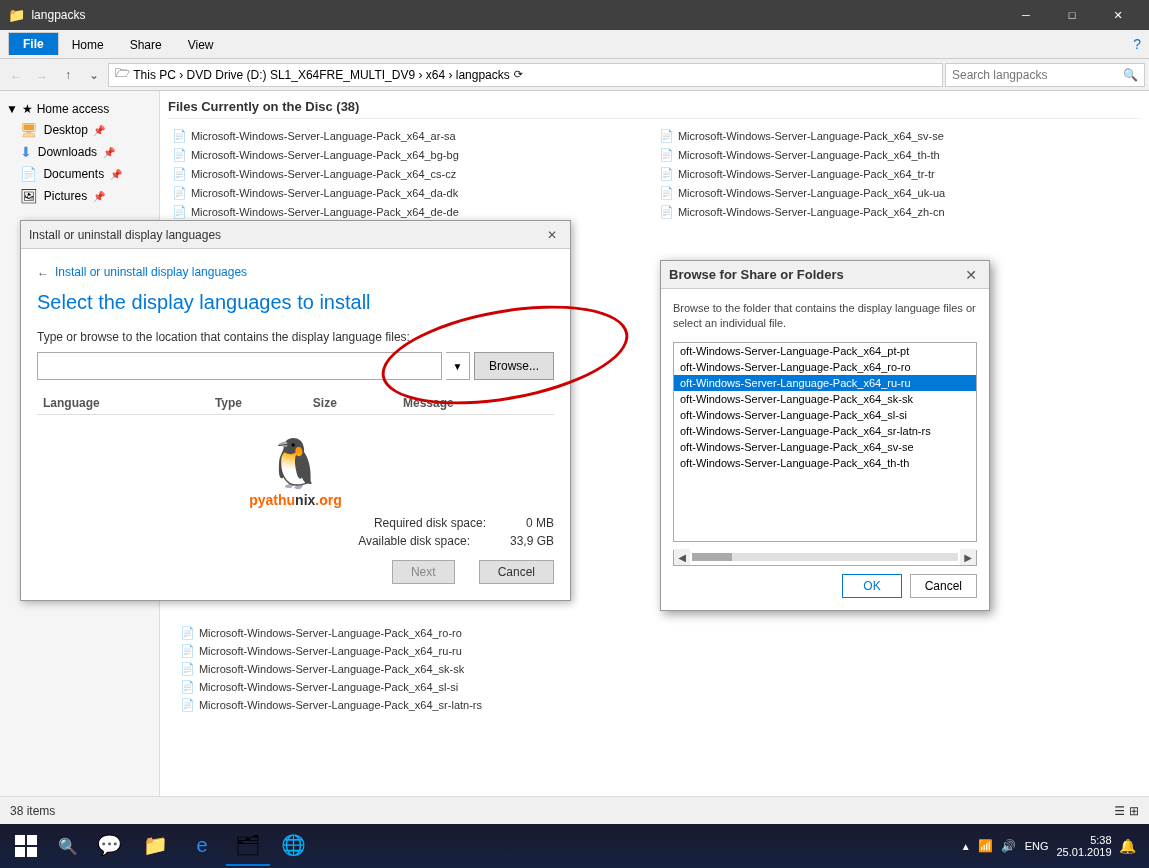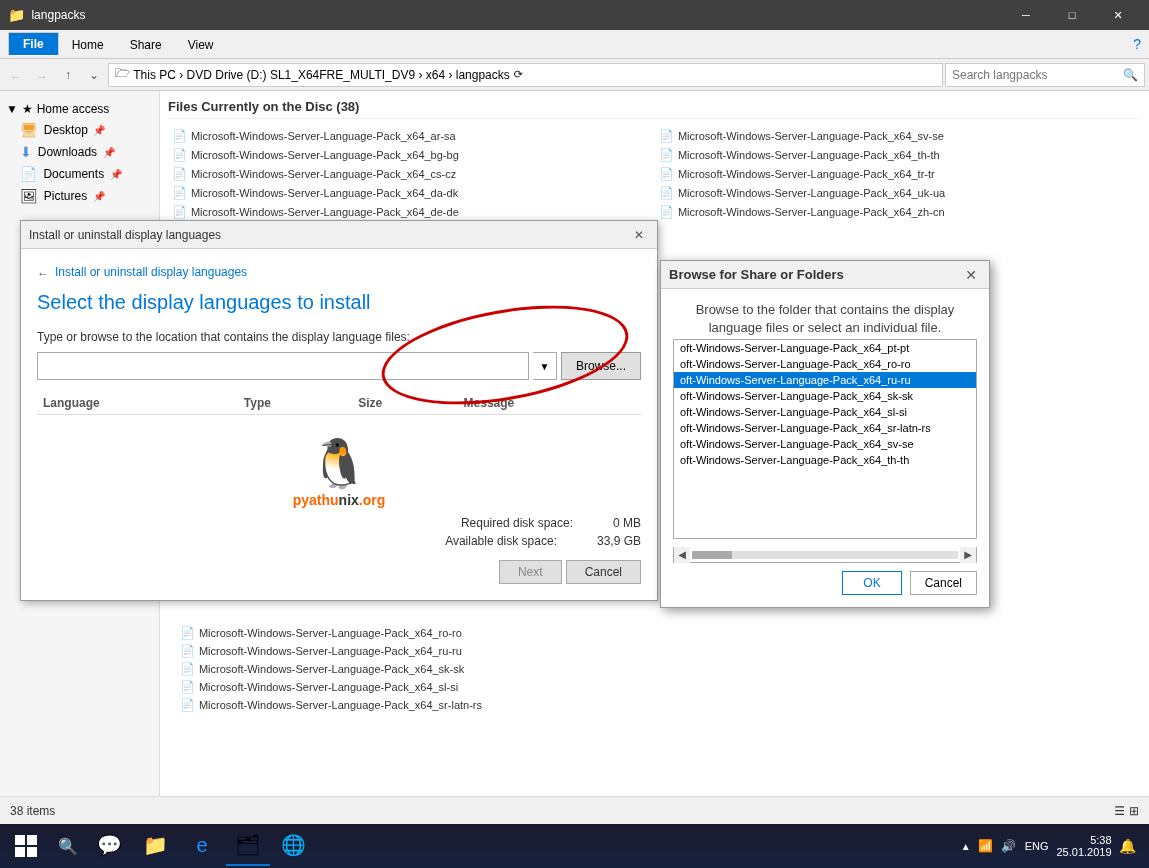"Install or uninstall display languages" .dialog-lang { width: 638px -> 551px }
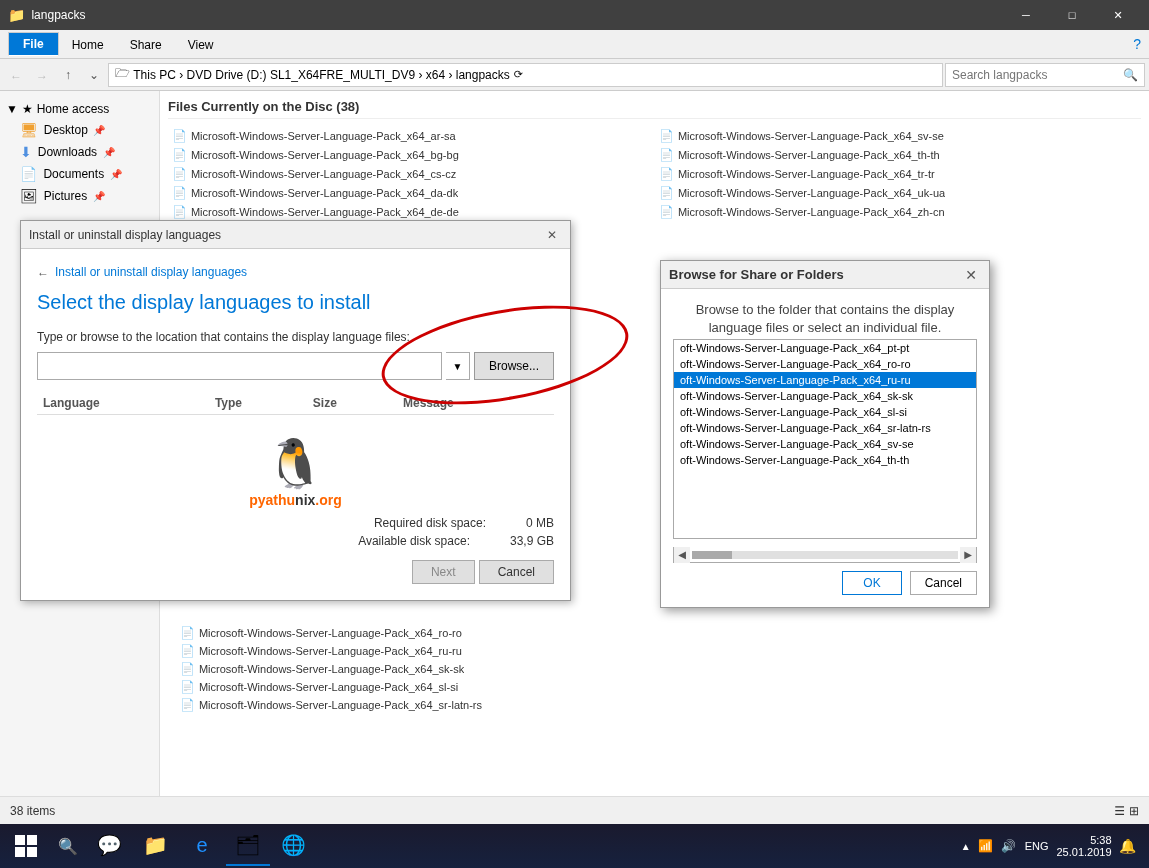"Browse to the folder that" .browse-desc { font-size: 13px -> 11px; margin-bottom: 2px -> 10px; text-align: center -> none }
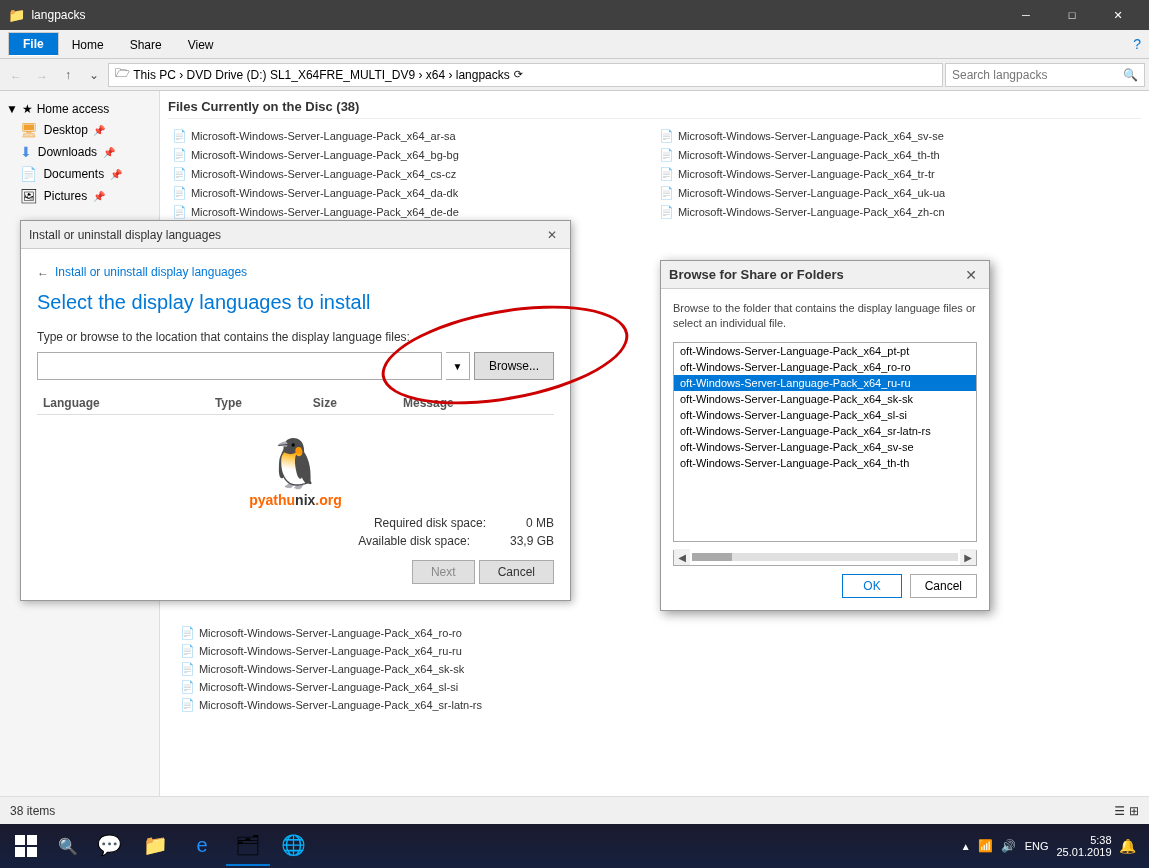"Next" .dialog-footer-btns { gap: 4px -> 24px }
